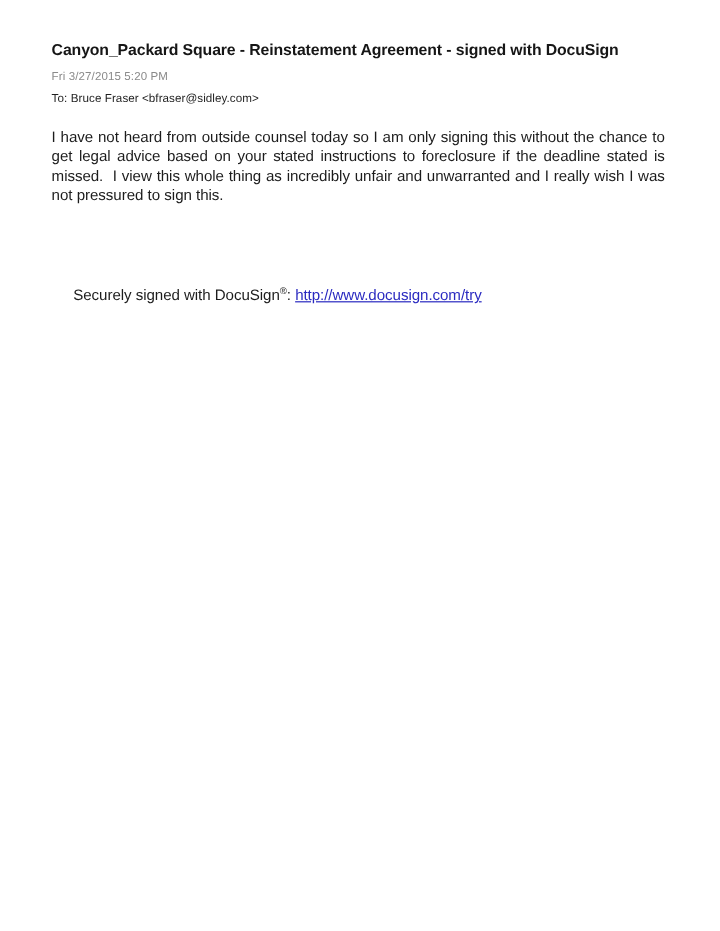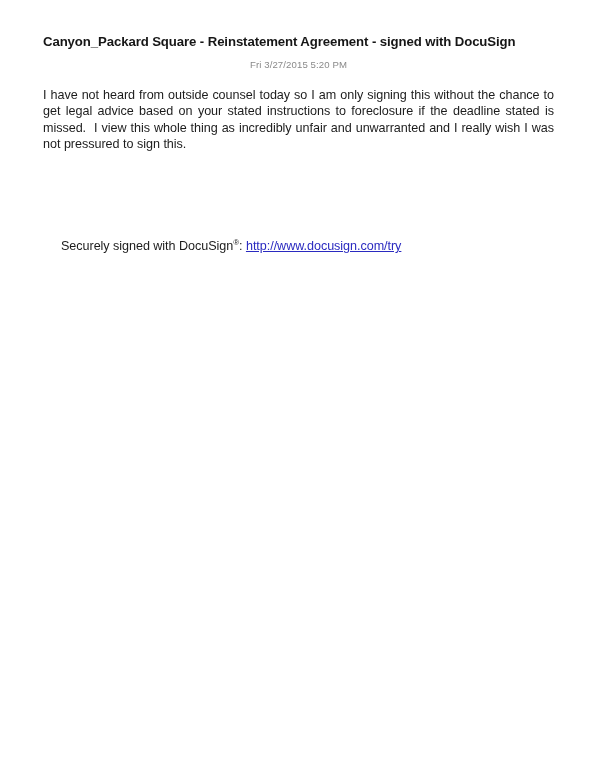"Fri 3/27/2015 5:20 PM" .datestamp { text-align: center -> none }
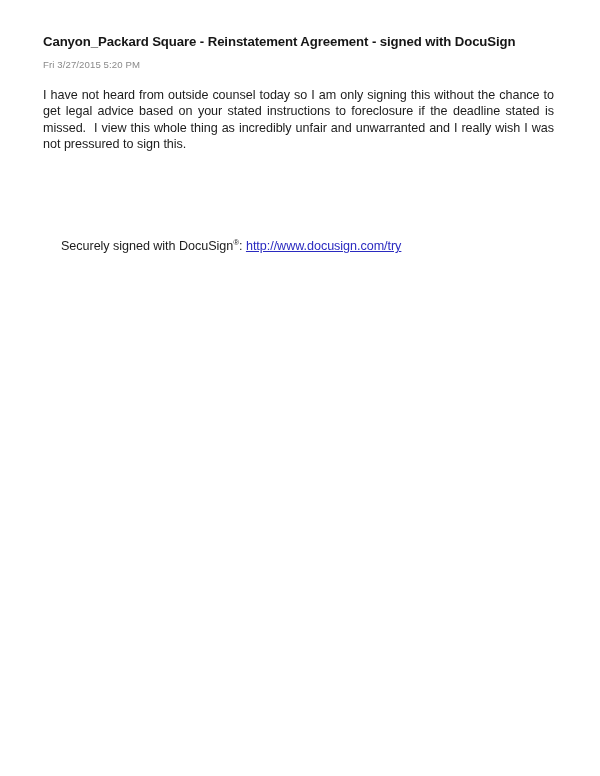"To: Bruce Fraser <bfraser@sidley.com>" div.recipient-row { html: none -> <div> <span>To:</span><span>Bruce Fraser &lt;bfraser@sidley.com&gt;</span> </div> }
